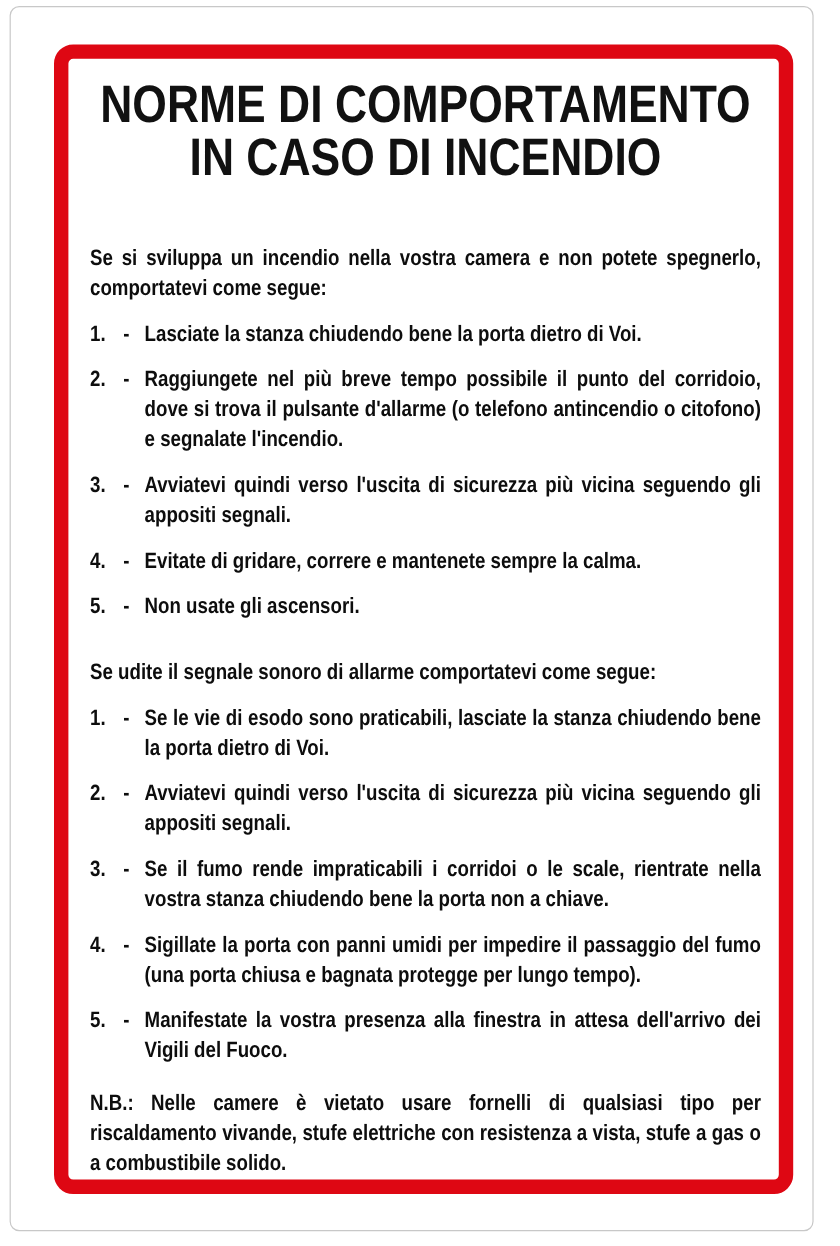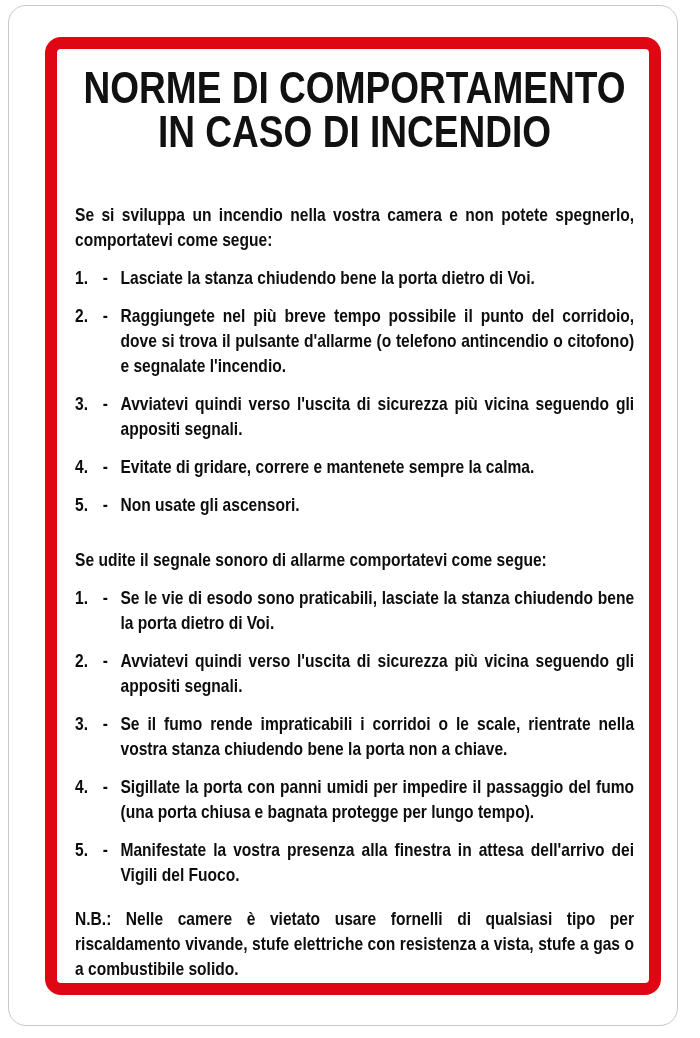"NORME DI COMPORTAMENTO" .plate { border-radius: 18px -> 8px }
